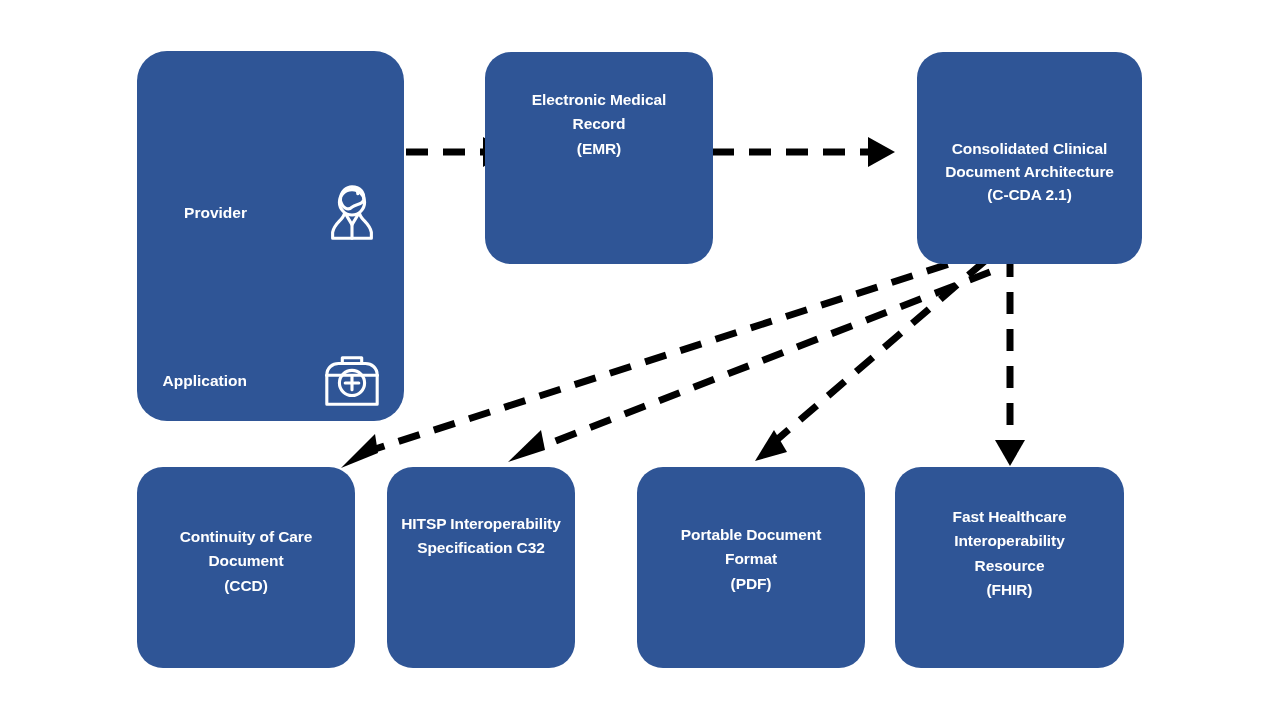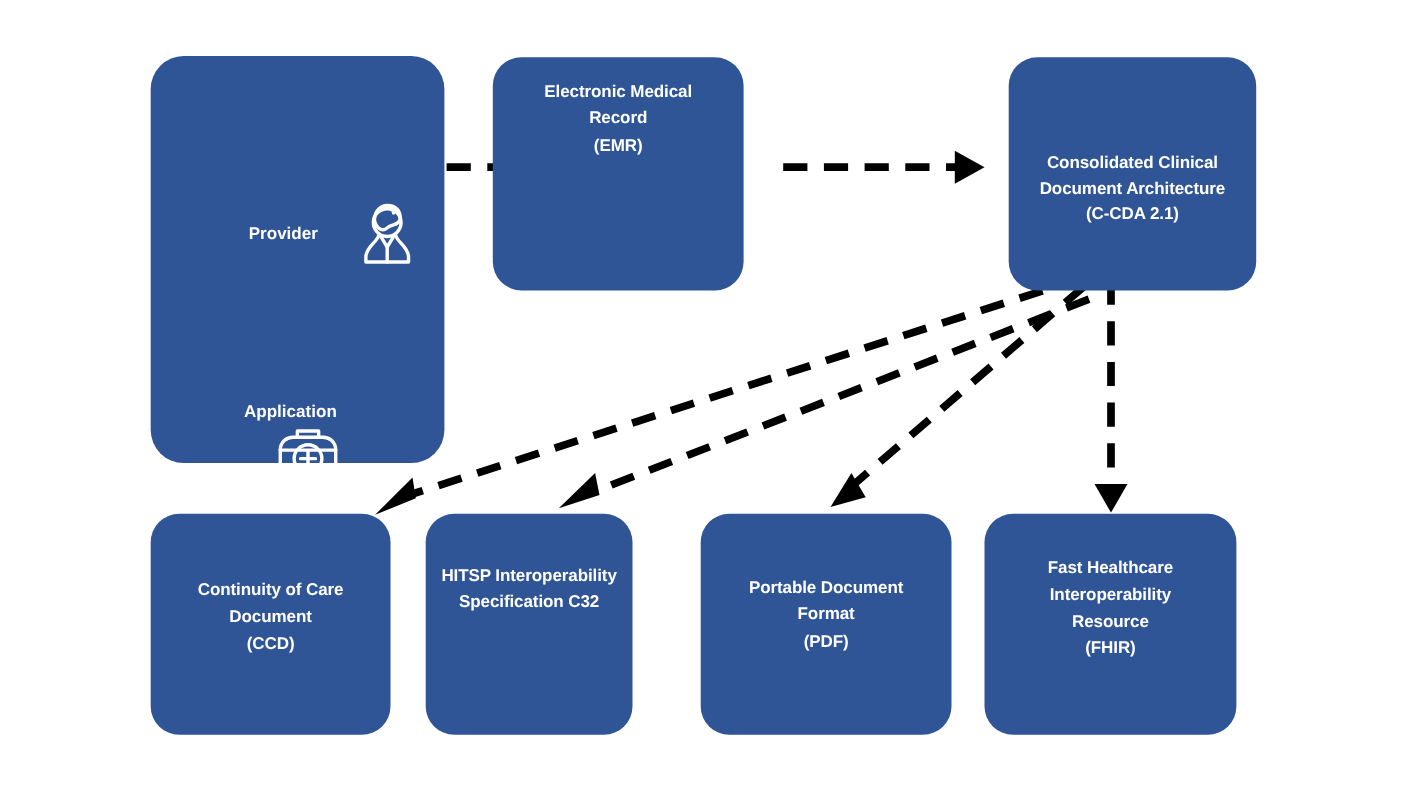"Electronic Medical" #node-emr { left: 448px -> 485px; padding-top: 20px -> 36px }
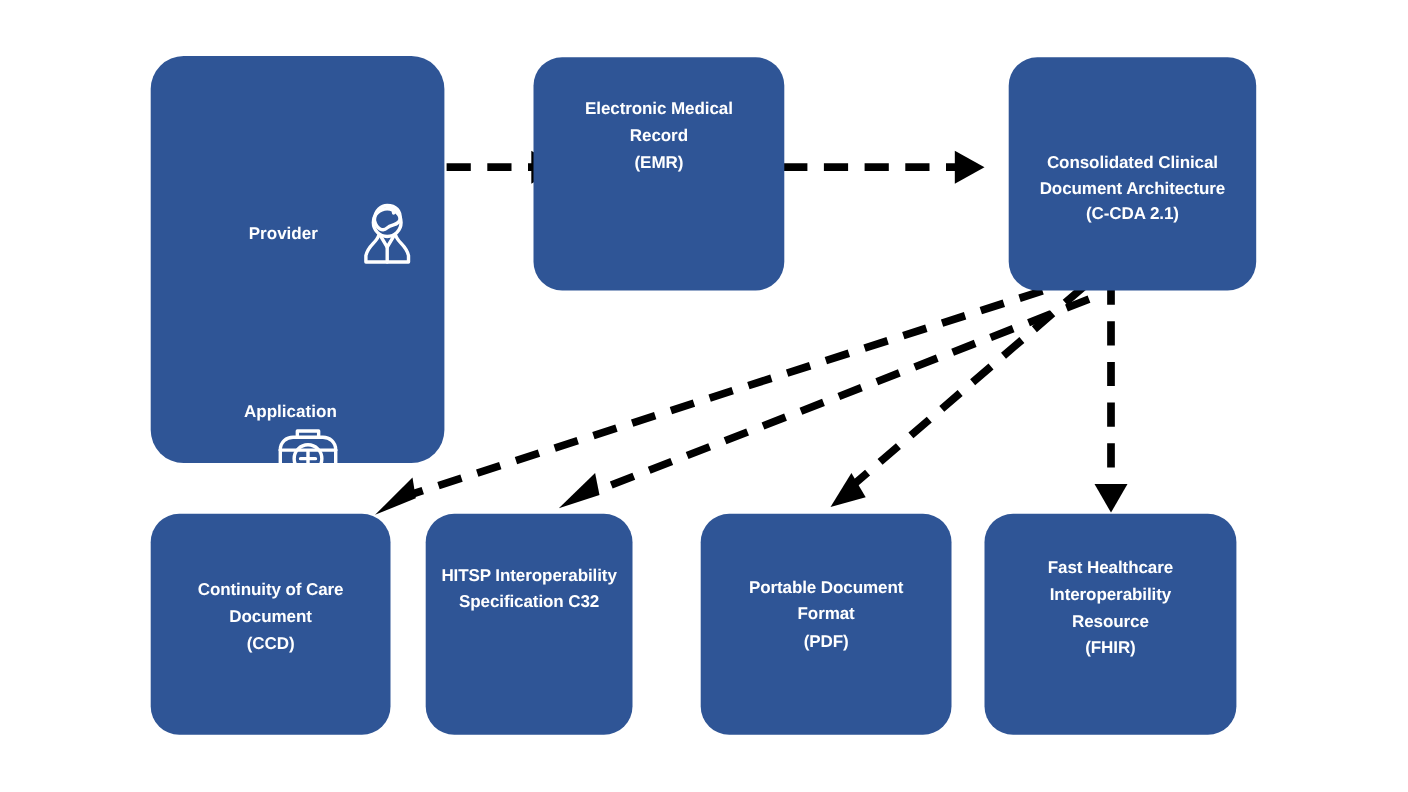"Provider" .actor-row { gap: none -> 42px }
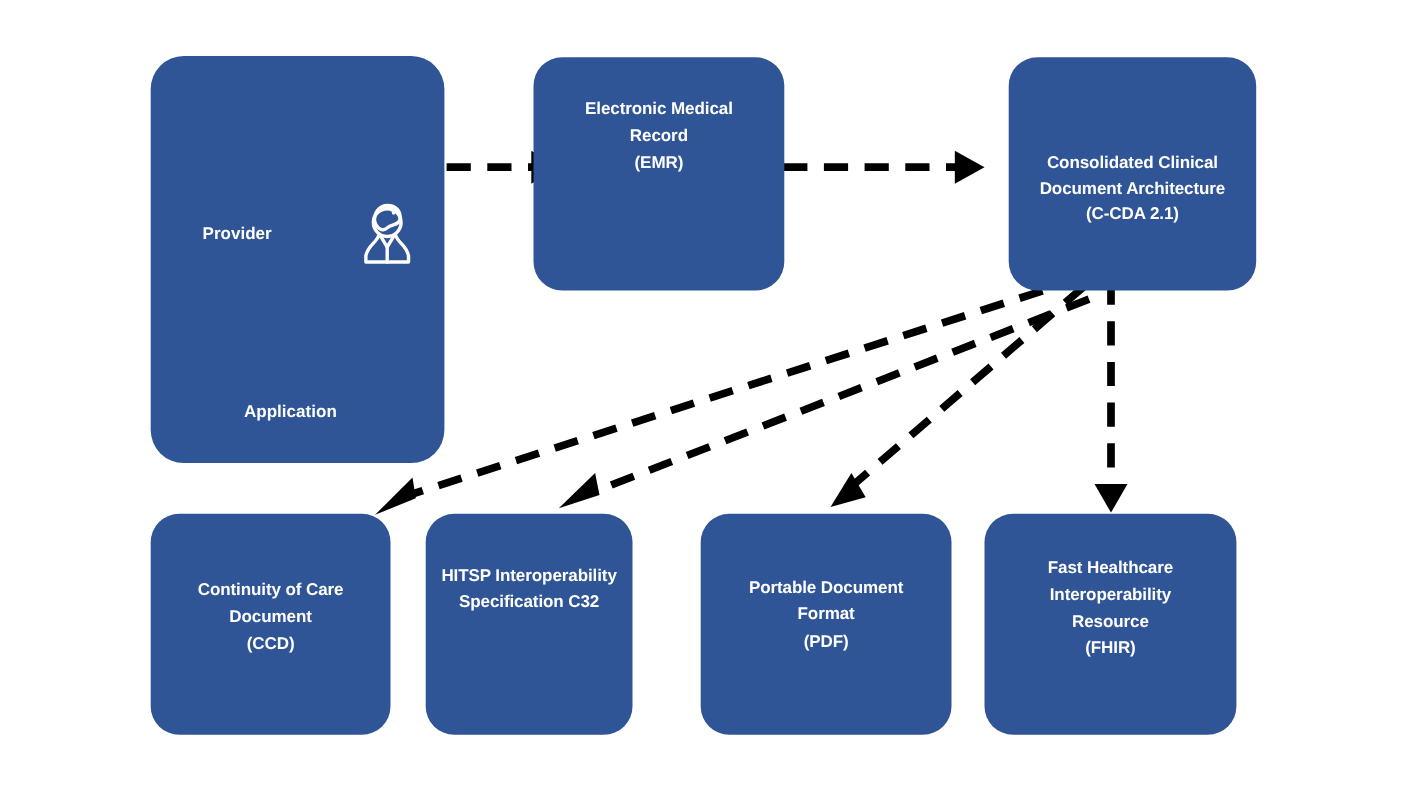"Application" #actor-row-2 { flex-direction: column -> none; top: 315px -> 299px }
